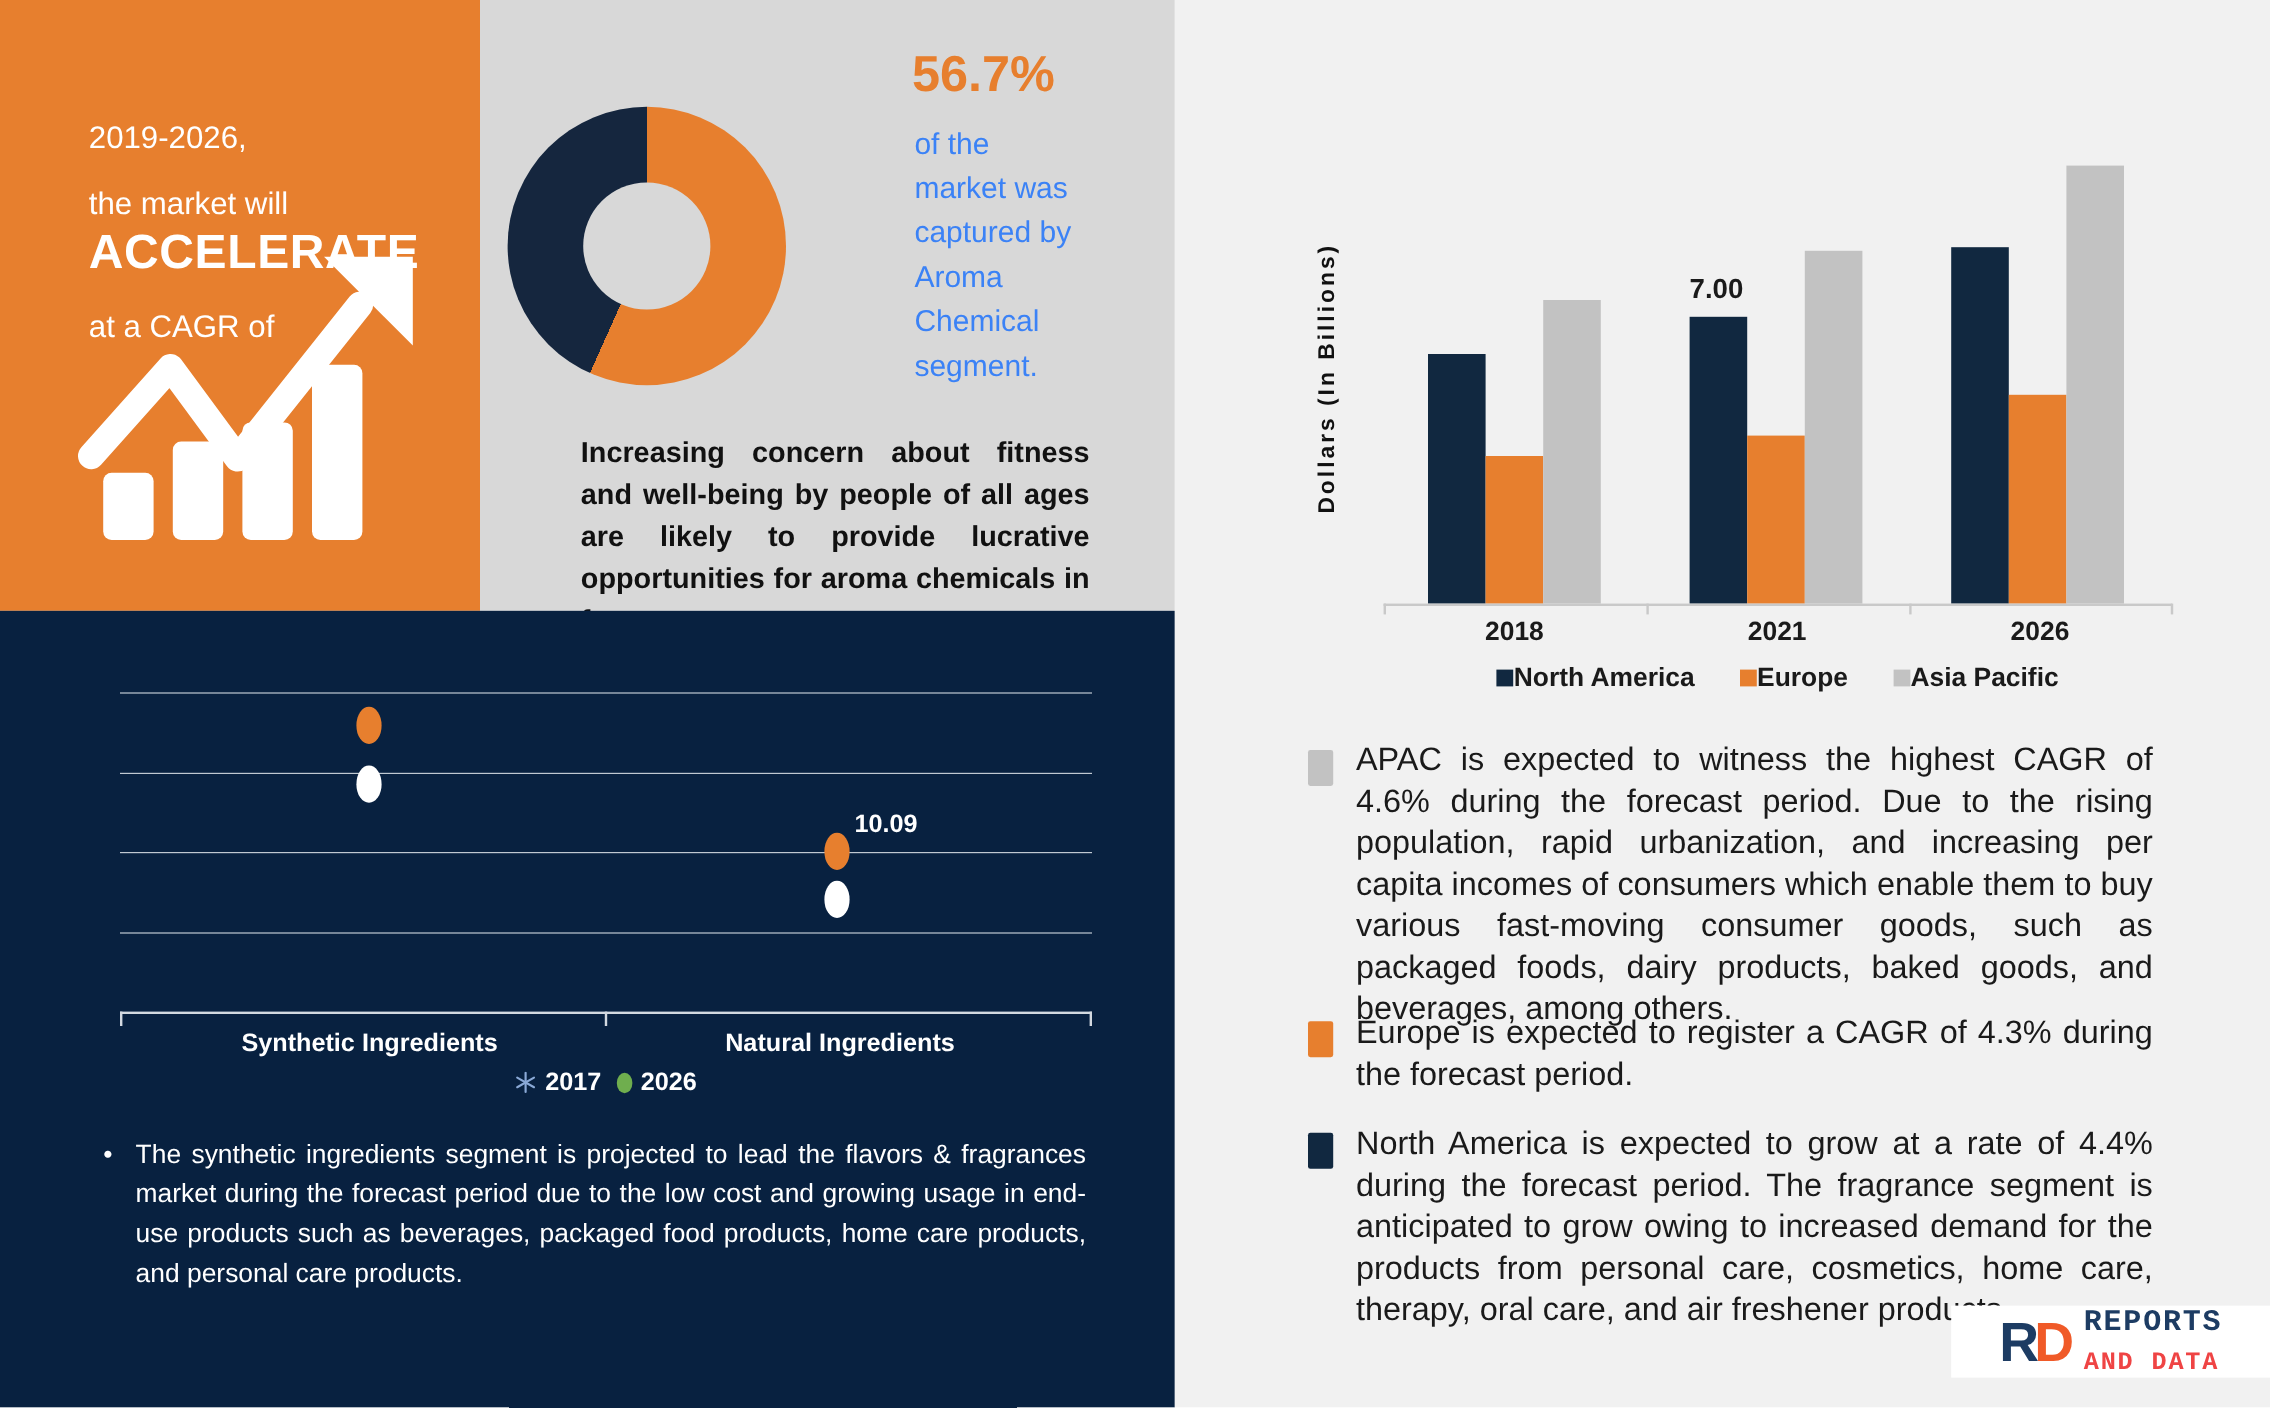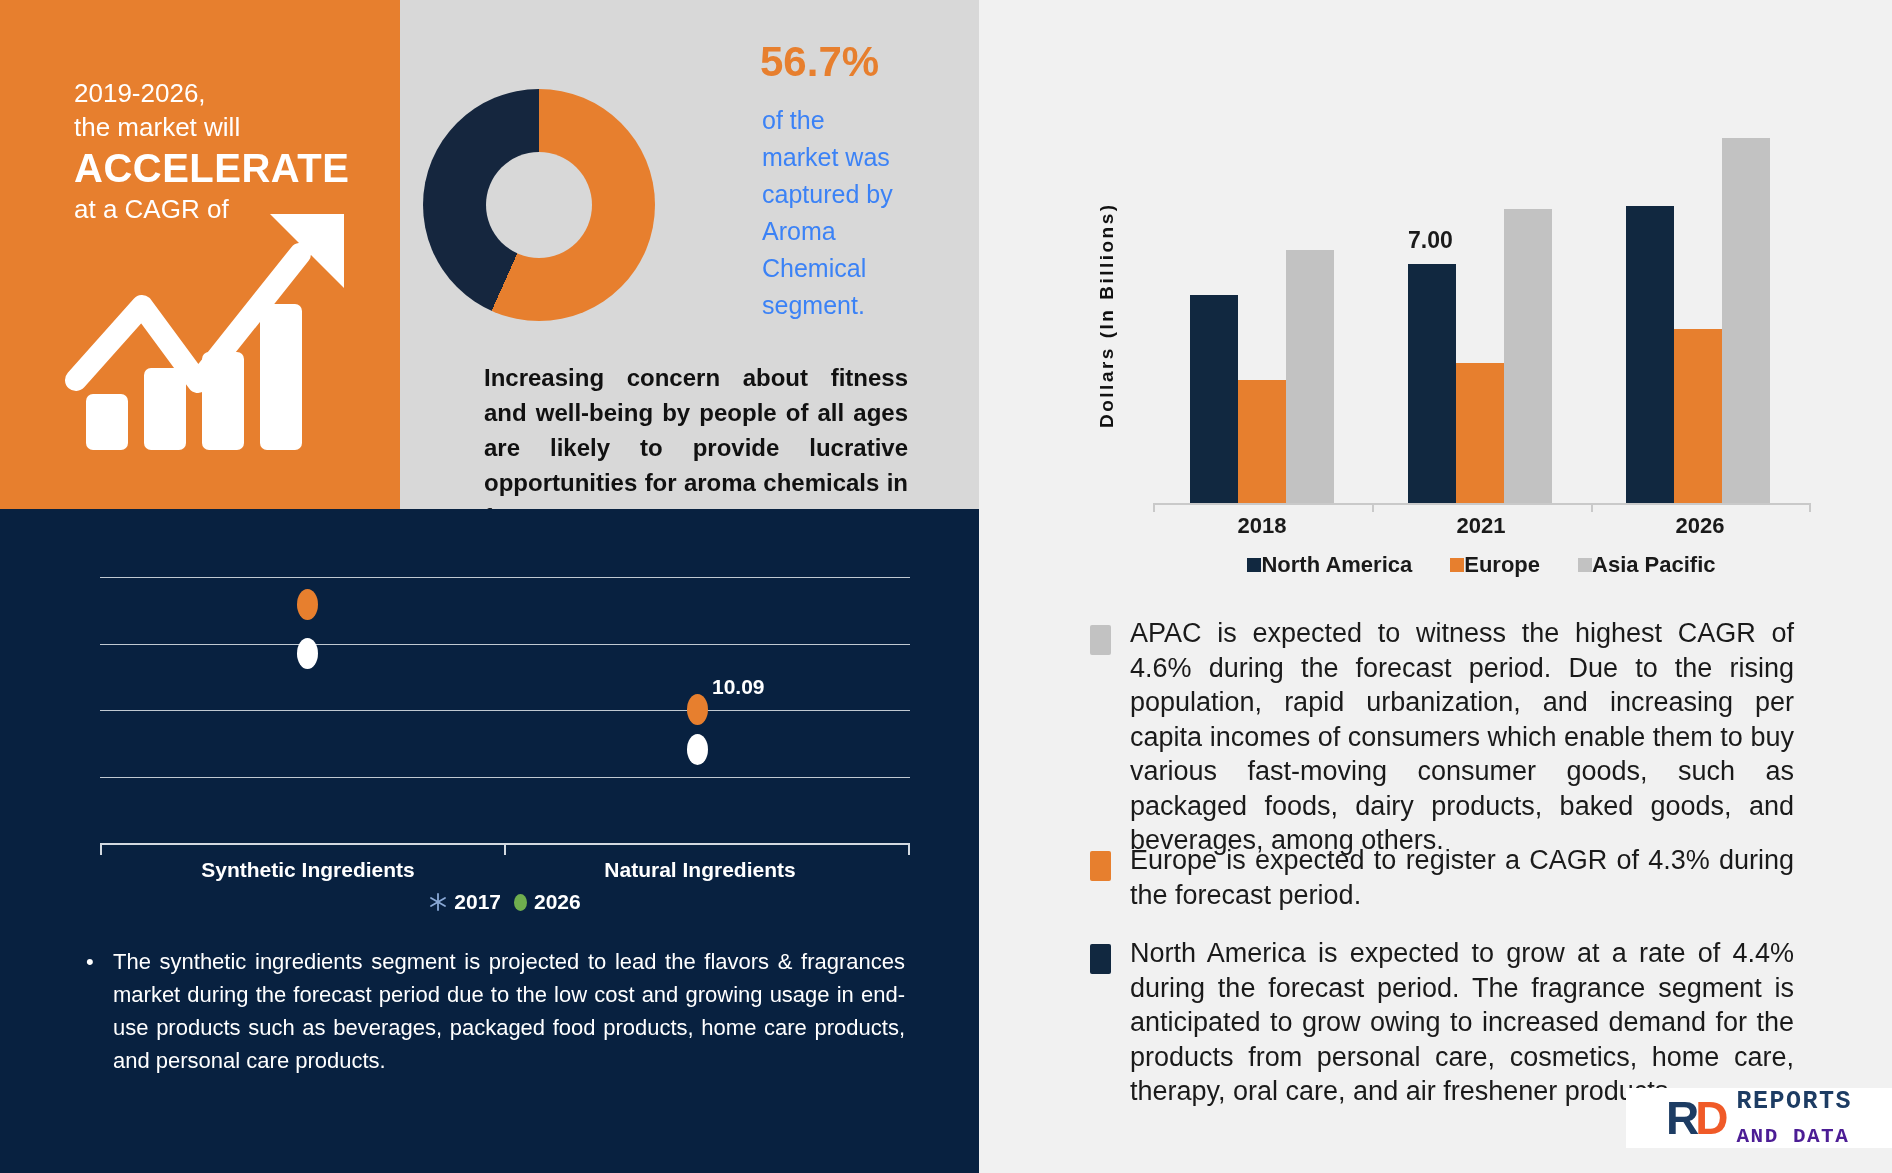"2019-2026," .acc-s { margin-top: none -> 21px }
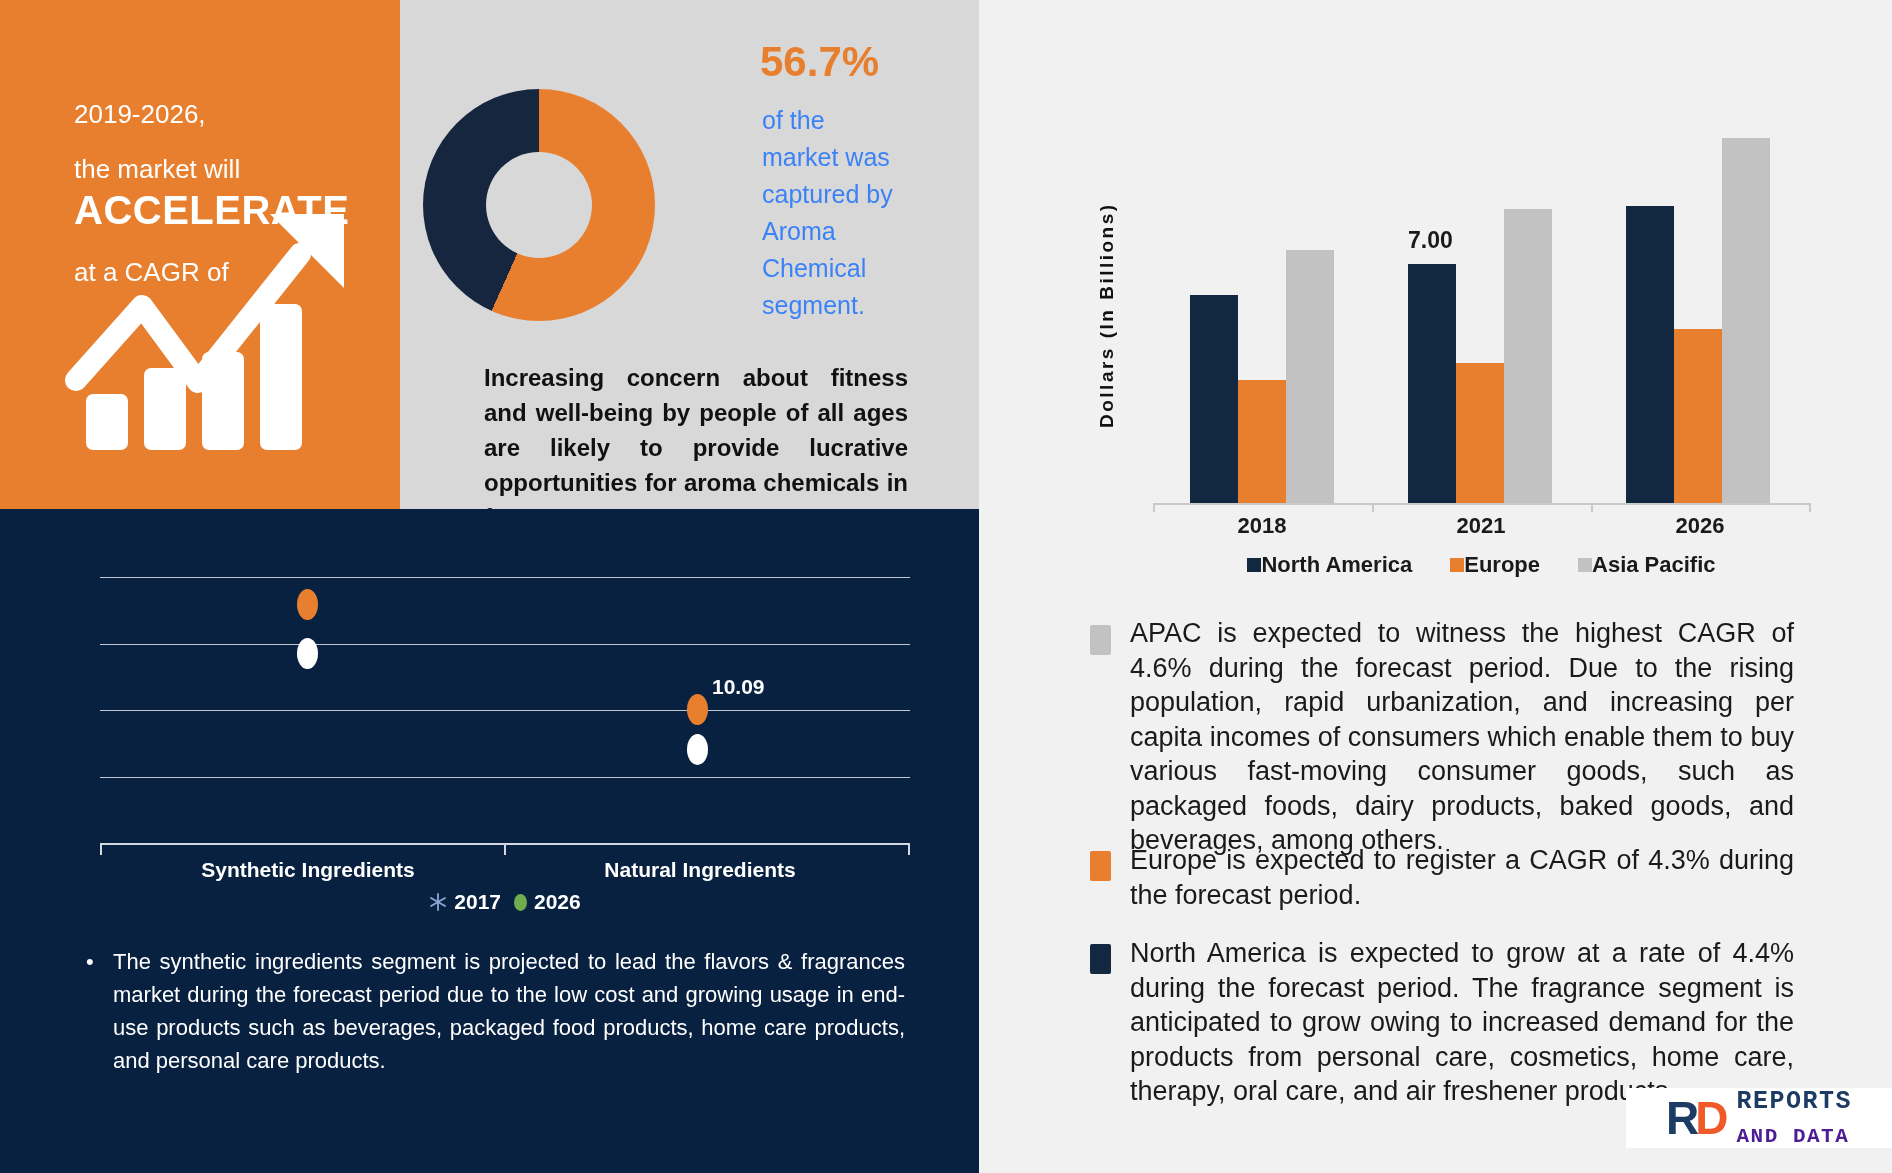"AND DATA" .logo .w2 { color: #4c1d95 -> #ef4444 }
